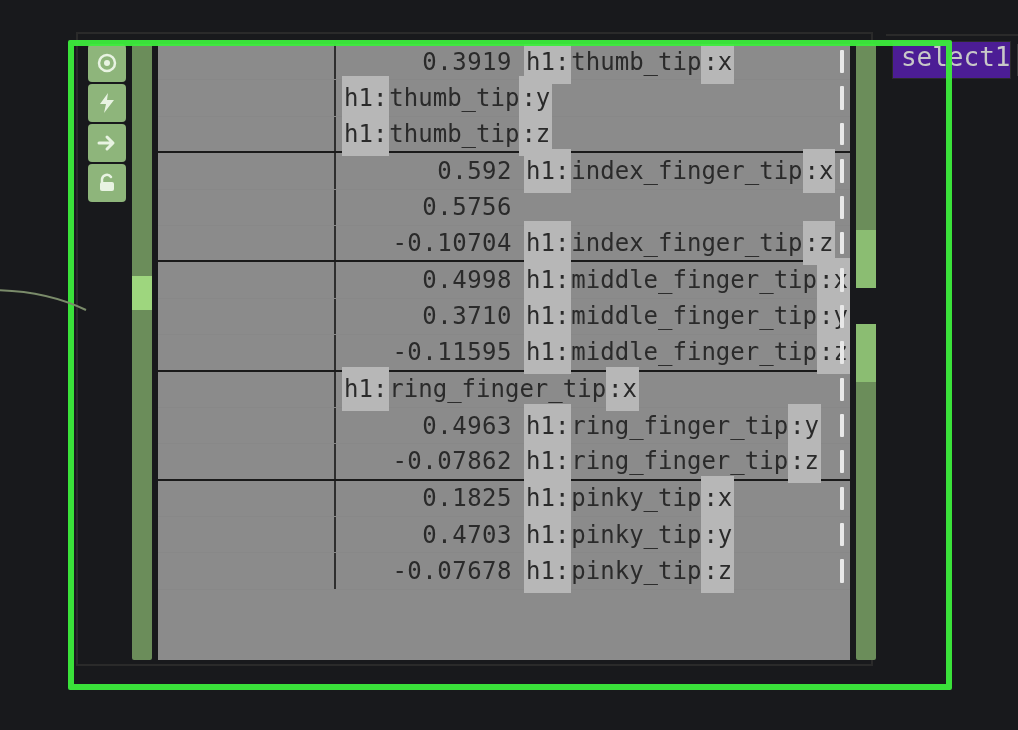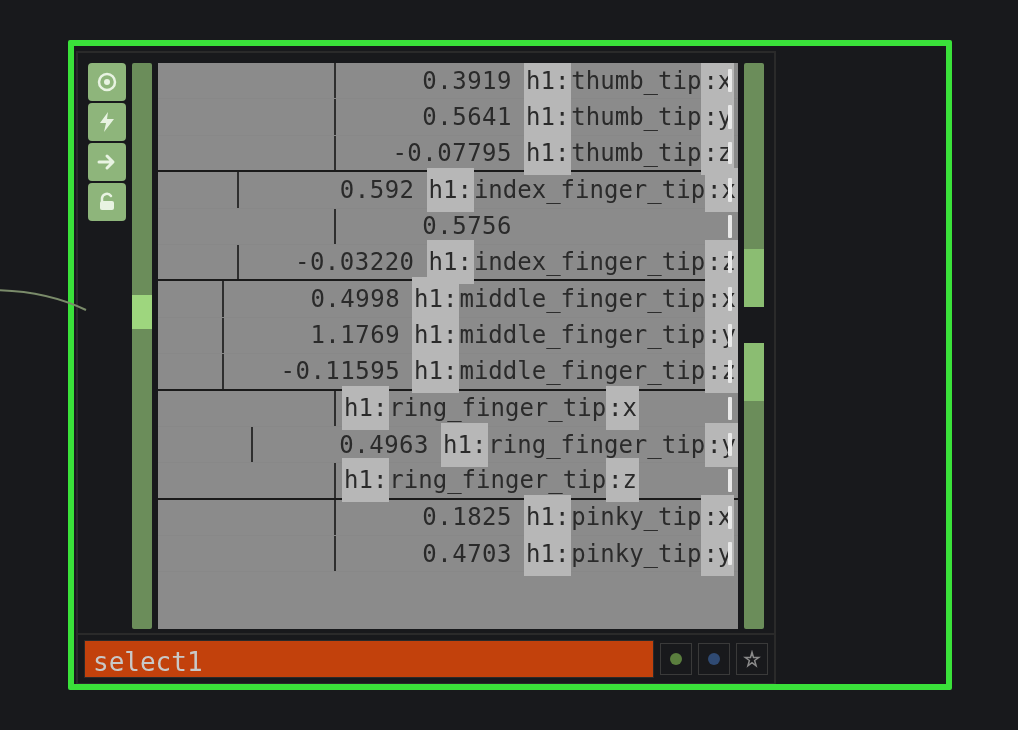"0.3919" .node { flex-direction: column -> none; top: 51px -> 32px; width: 700px -> 797px }
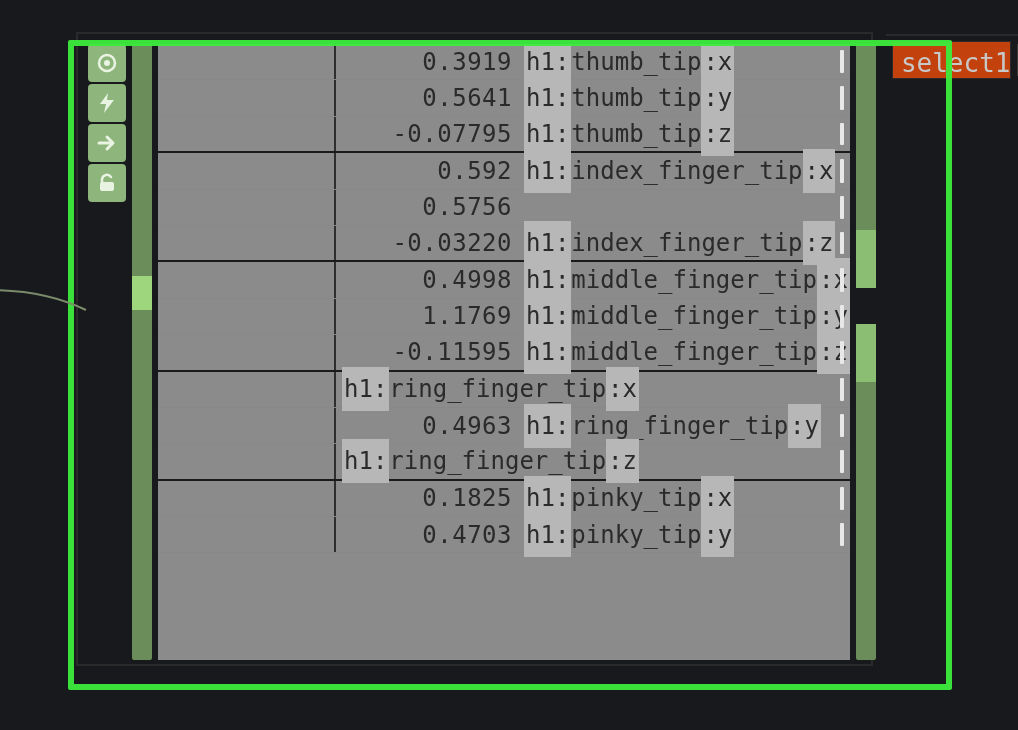"select1" .node-name-box { align-items: flex-end -> flex-start; background: #c2410c -> #4c1d95 }
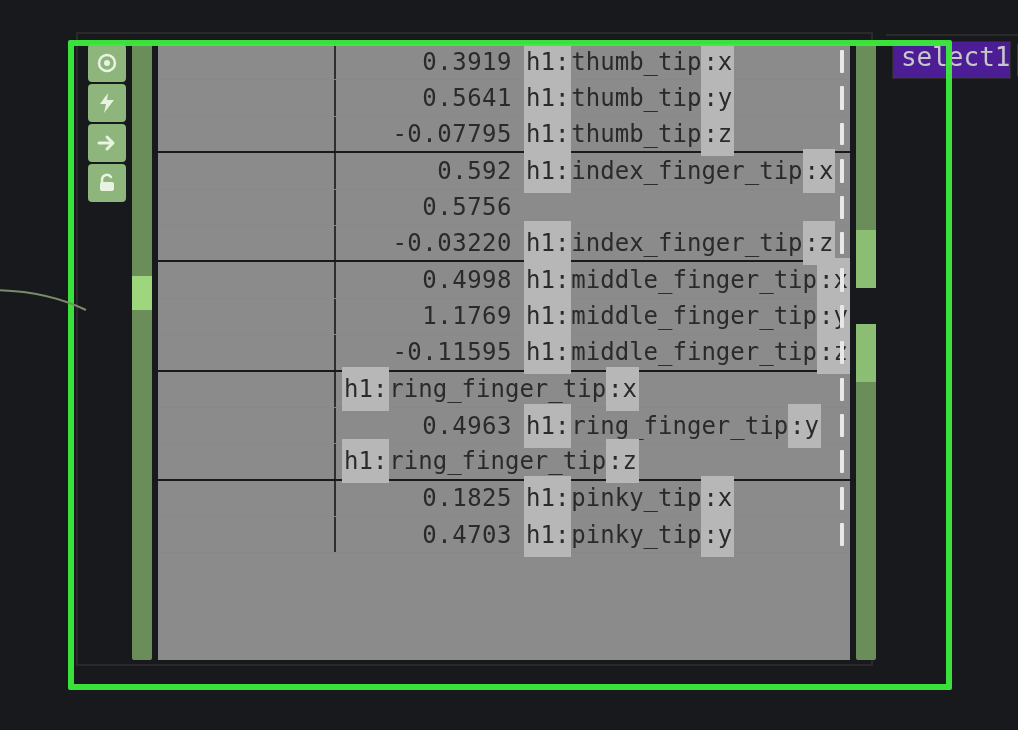"0.5641" div.col-val { html: <div>0.5641</div> -> none }
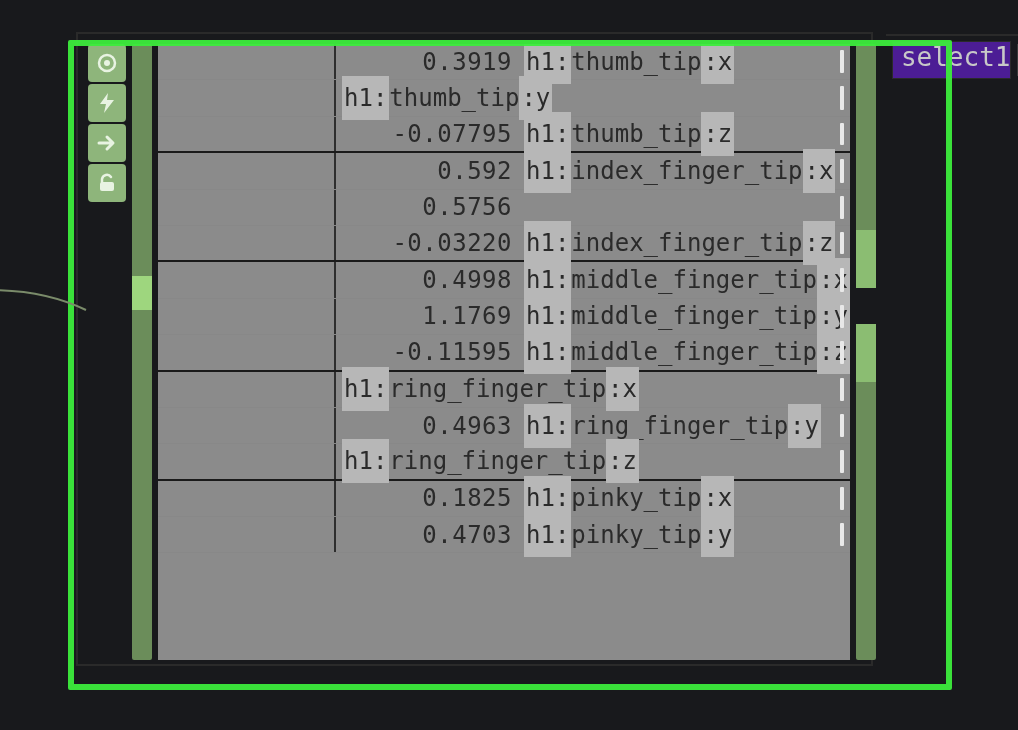"-0.07795" div.col-val { html: <div>-0.07795</div> -> none }
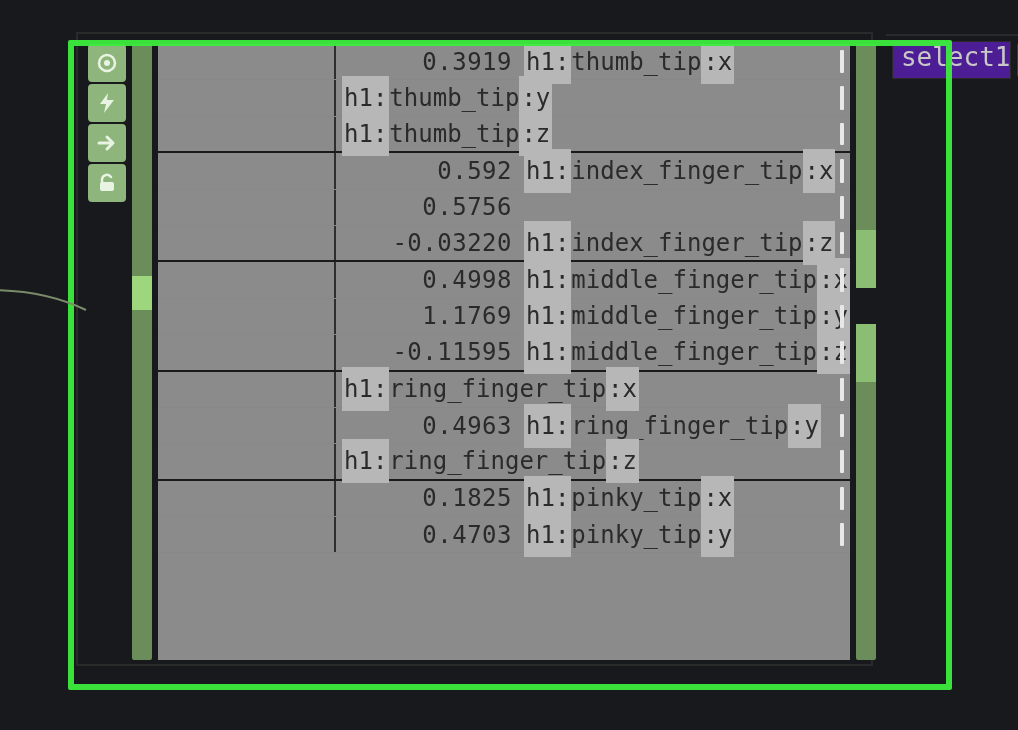"-0.03220" div.col-val { text: -0.03220 -> -0.10704 }
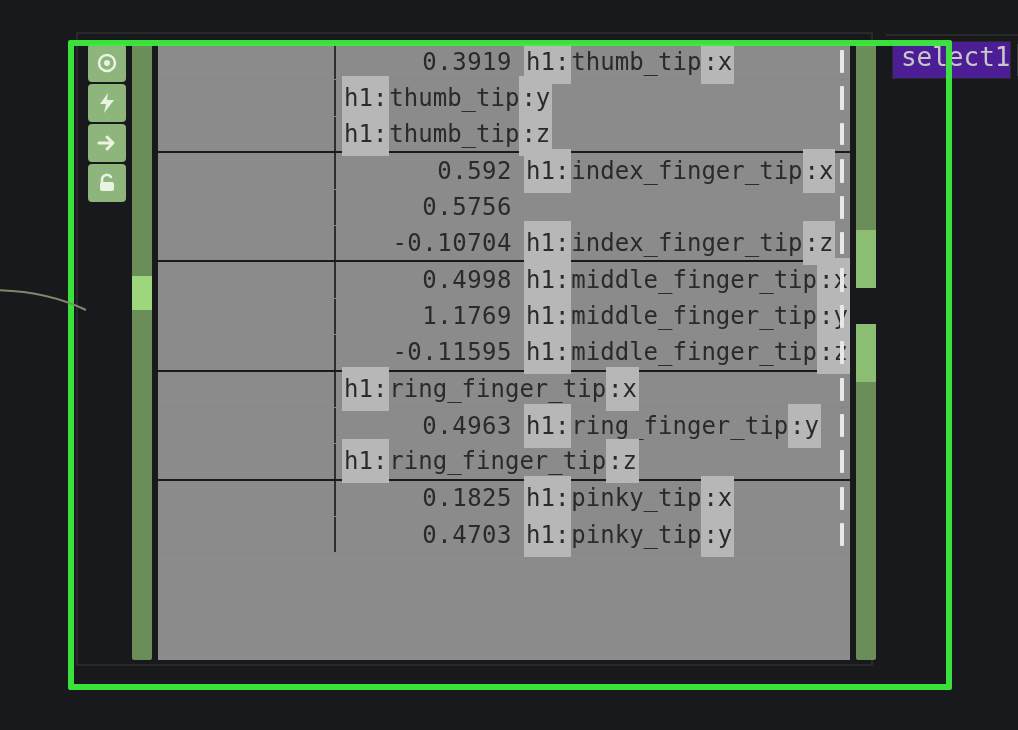"1.1769" div.col-val { text: 1.1769 -> 0.3710 }
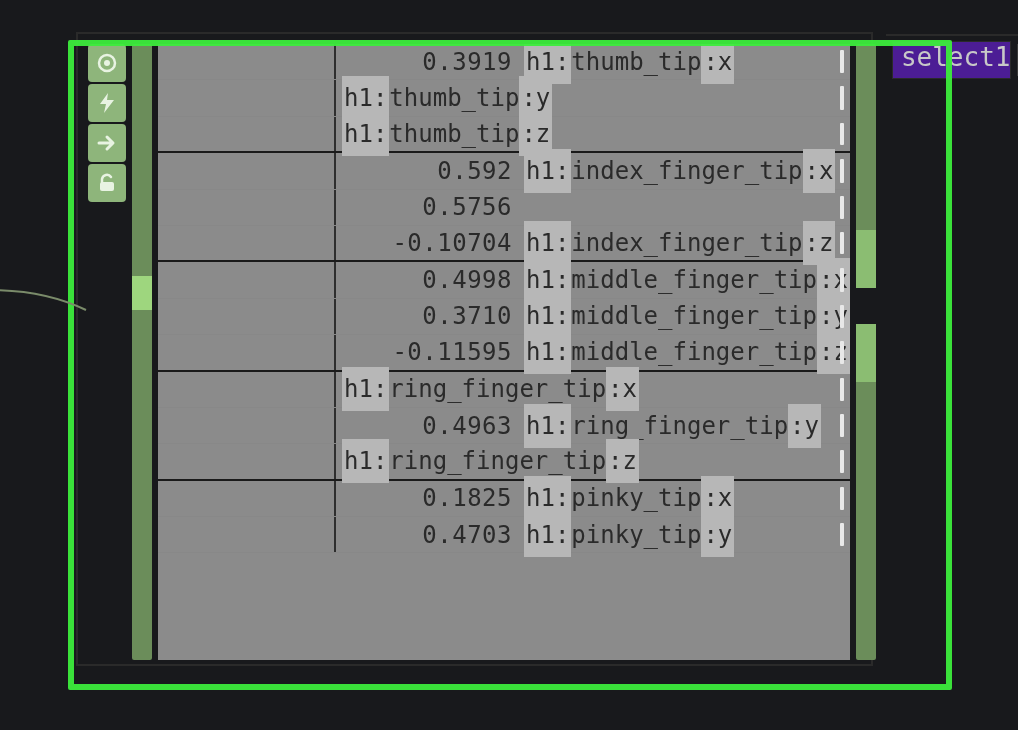"-0.07862" div.col-val { html: none -> <div>-0.07862</div> }
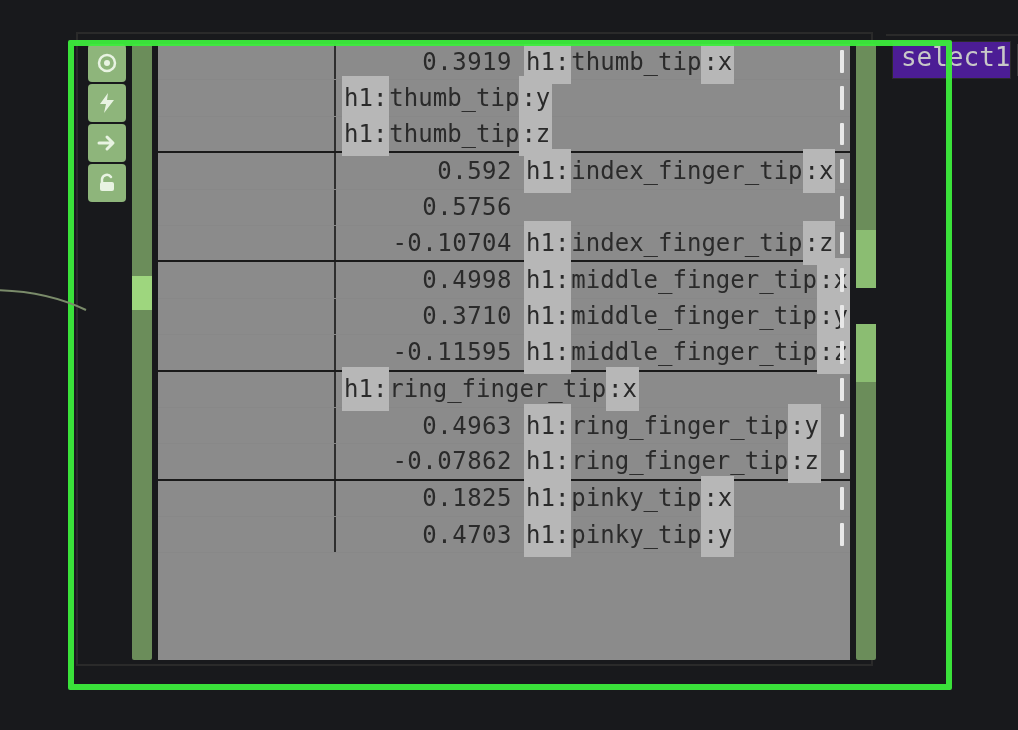"-0.07678" div.row { html: none -> <div> <div></div> <div>-0.07678</div> <div><span>h1:</span><span>pinky_tip</span><span>:z</span></div> <div></div> </div> }
